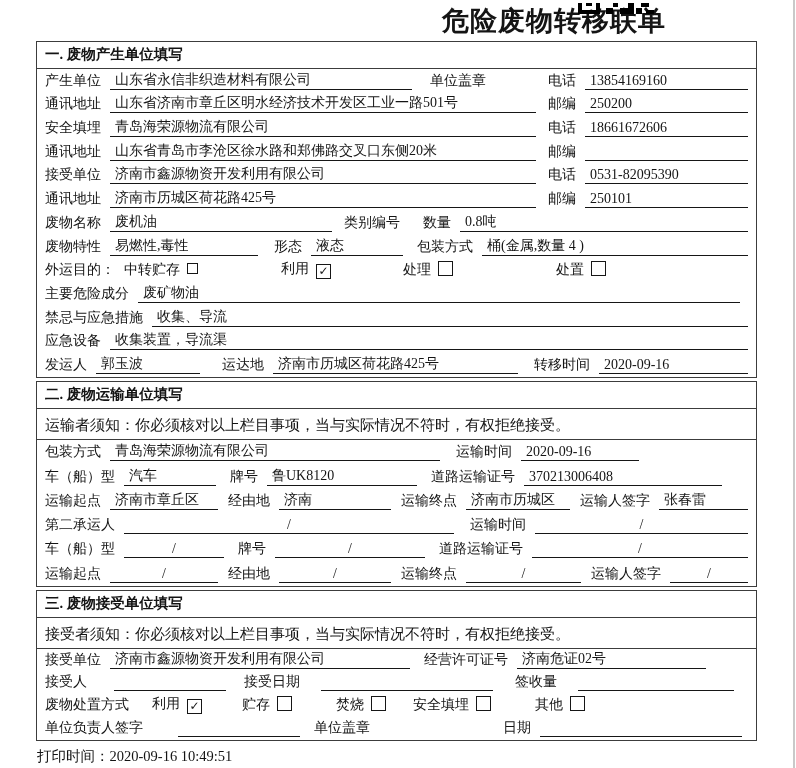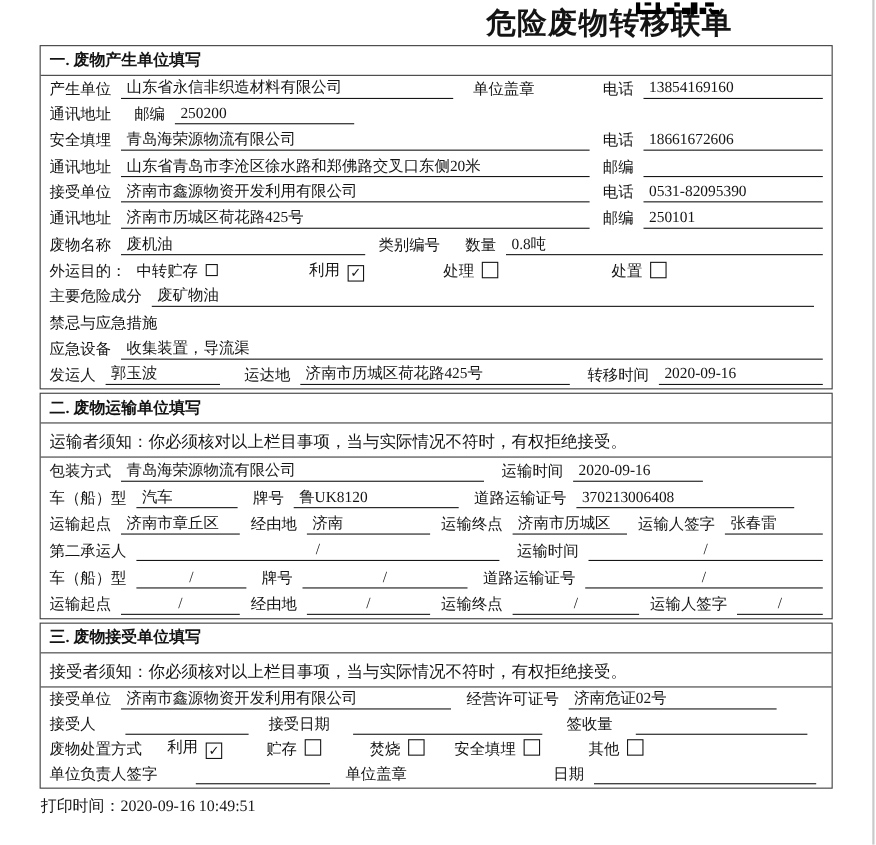"山东省济南市章丘区明水经济技术开发区工业一路501号" span.ul { html: none -> <span>山东省济南市章丘区明水经济技术开发区工业一路501号</span> }
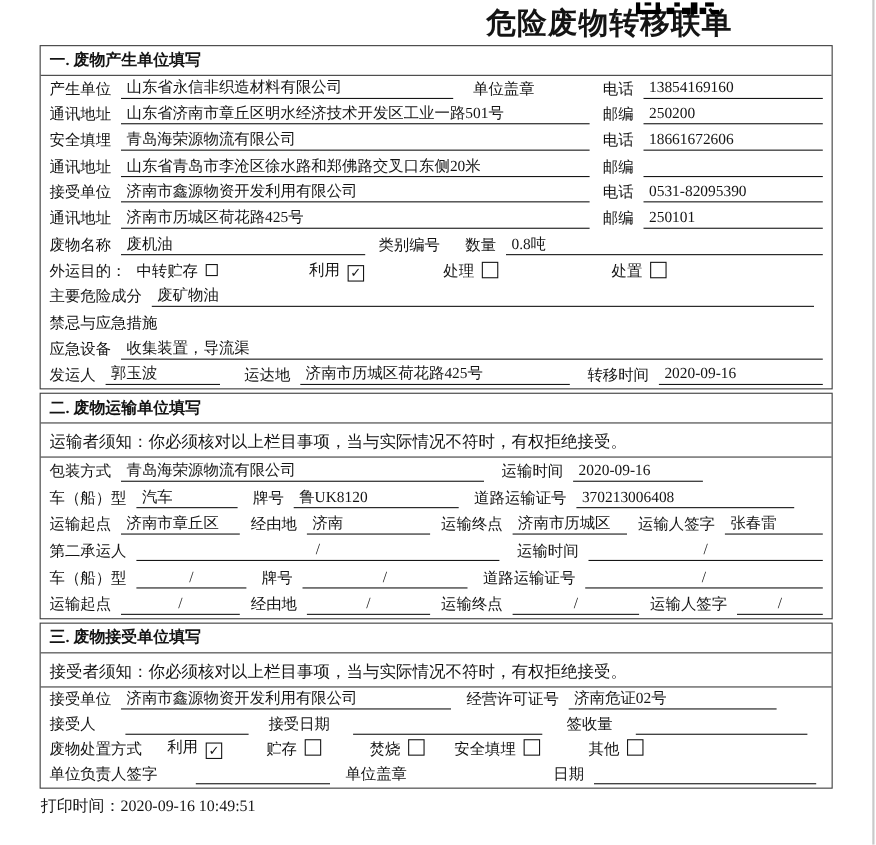"废物特性" div.row { html: none -> <div> <span>废物特性</span> <span>易燃性,毒性</span> <span>形态</span> <span>液态</span> <span>包装方式</span> <span>桶(金属,数量 4 )</span> </div> }
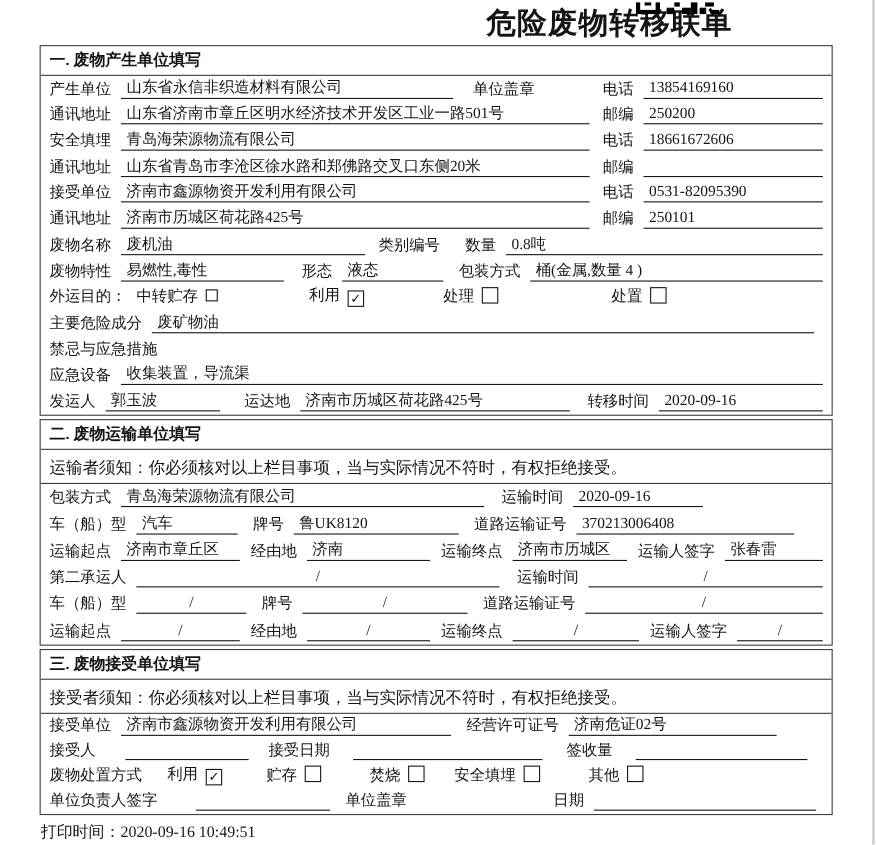"收集、导流" span.ul { html: none -> <span>收集、导流</span> }
